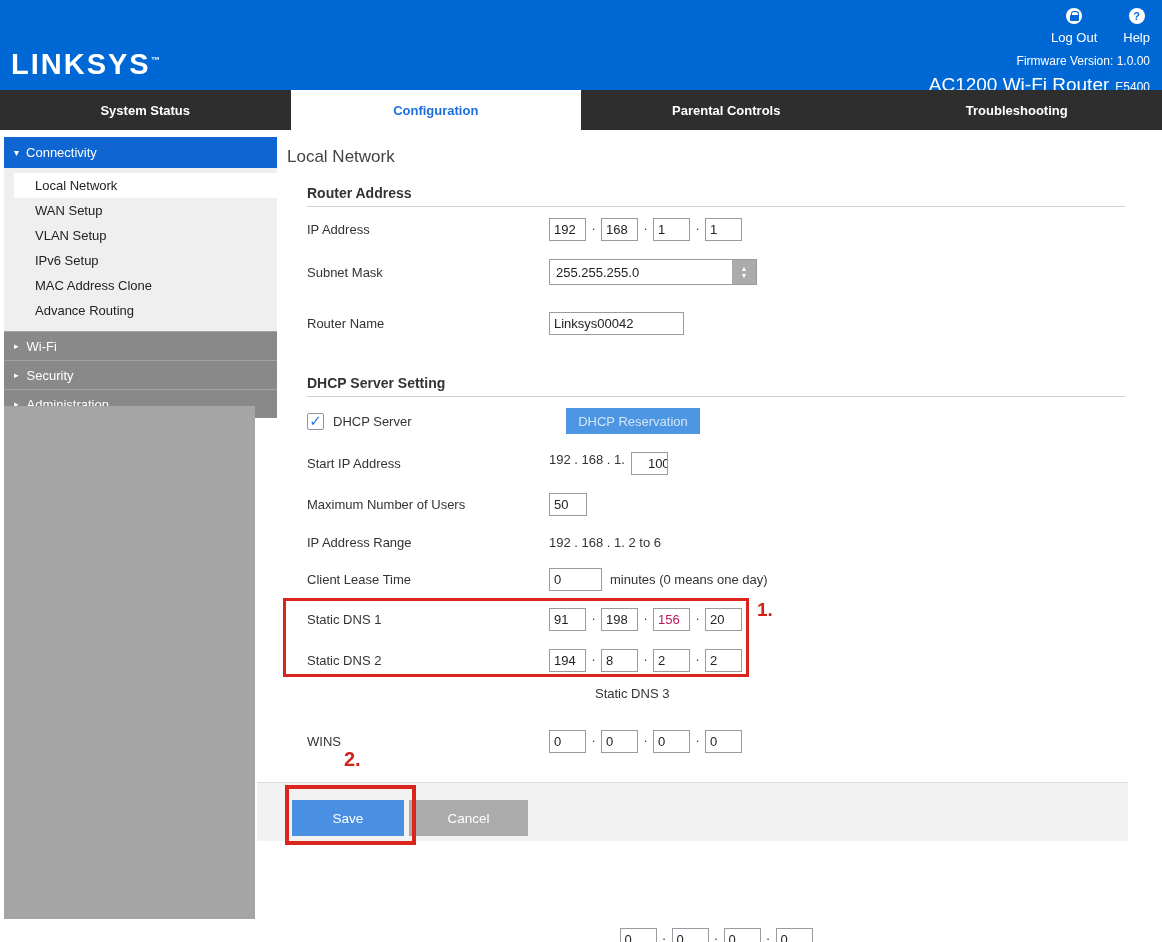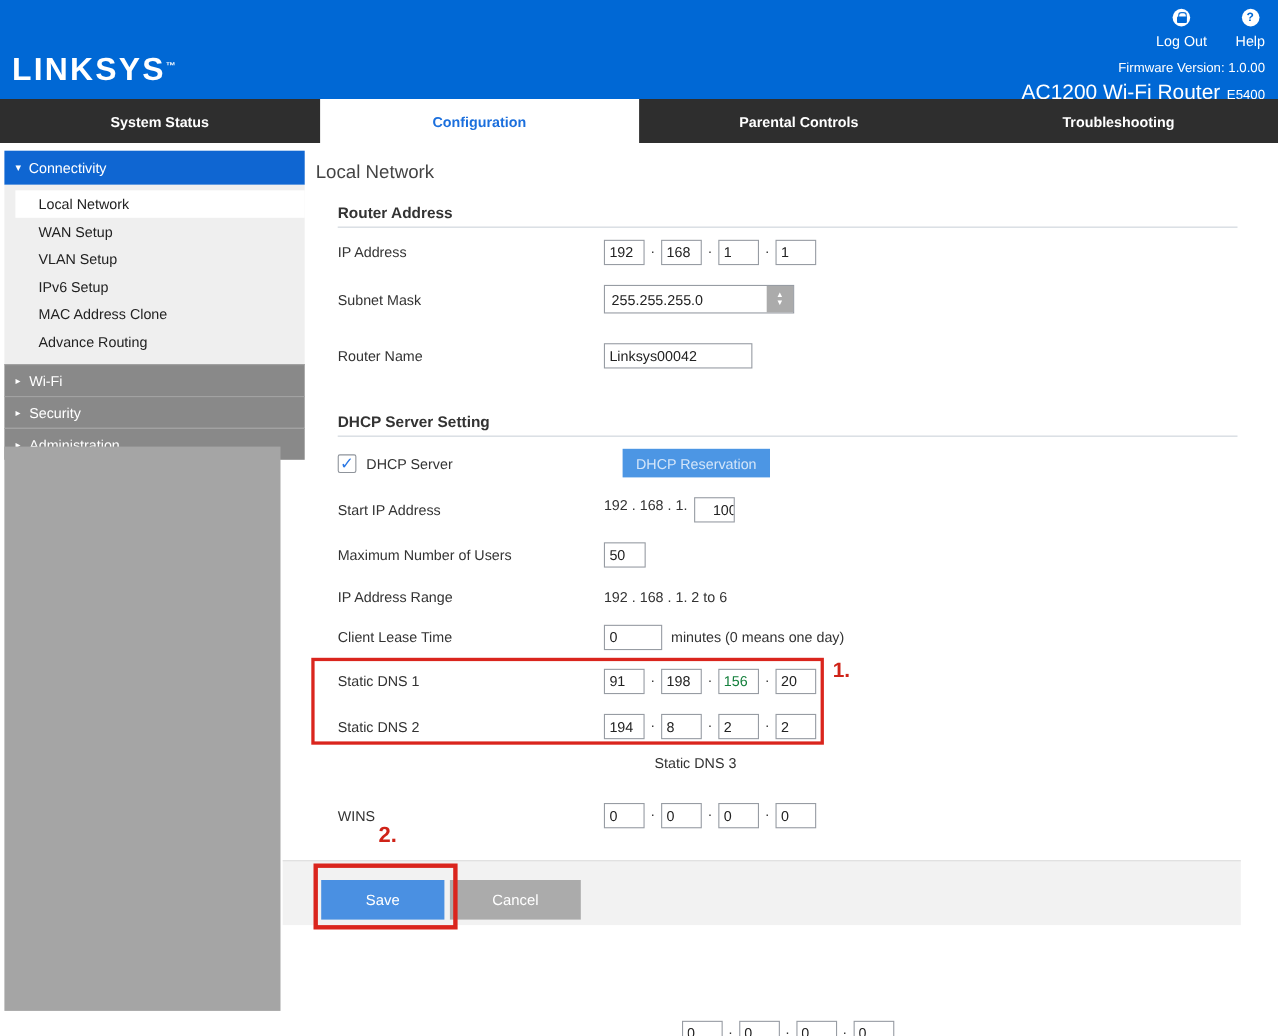"255.255.255.0" .select-box { width: 173px -> 208px }
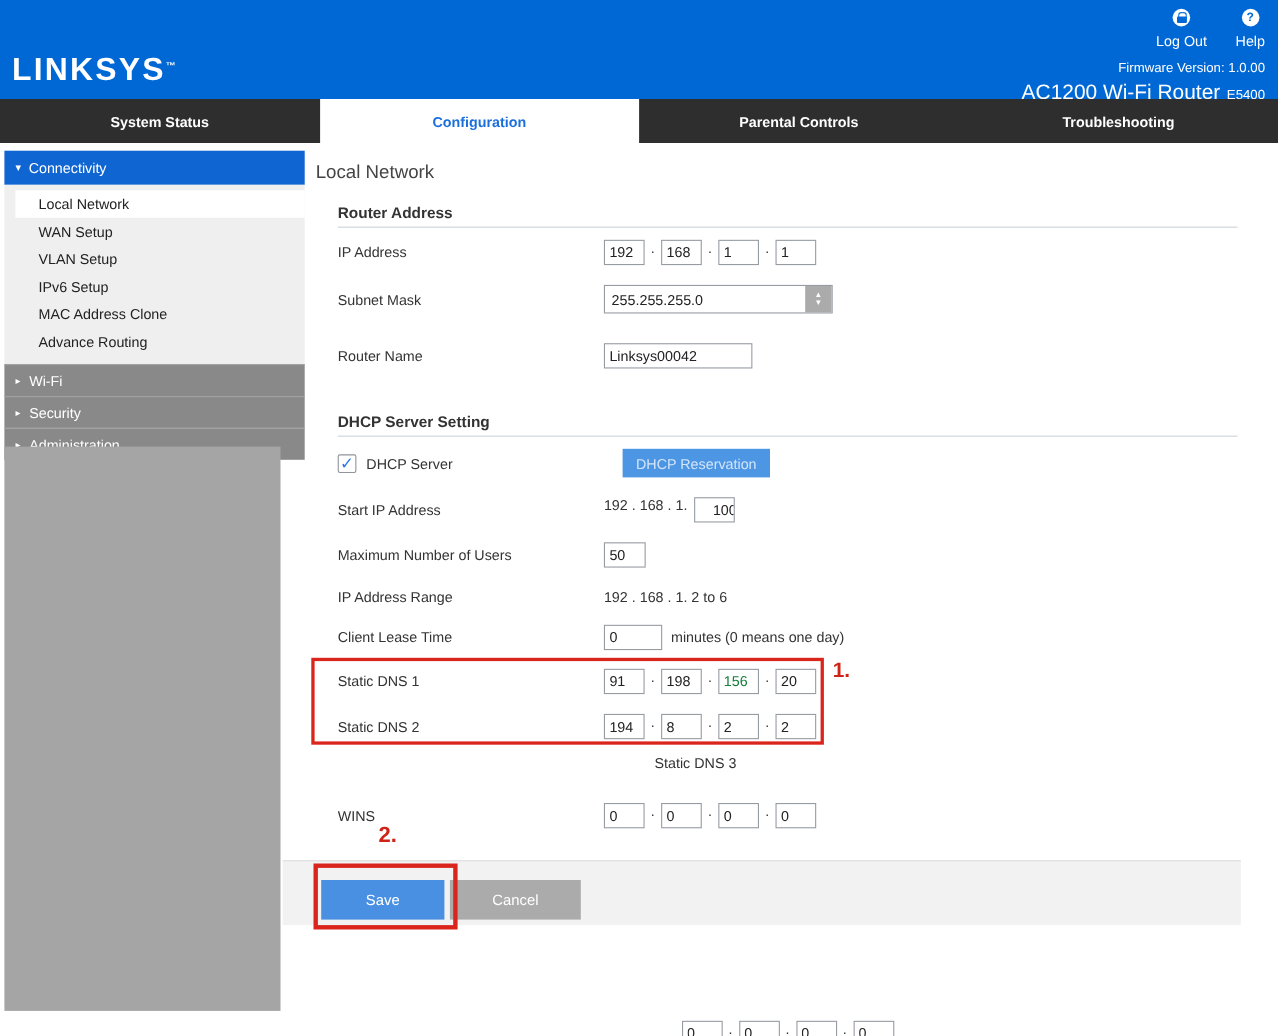"156" input { color: #15803d -> #be185d }
